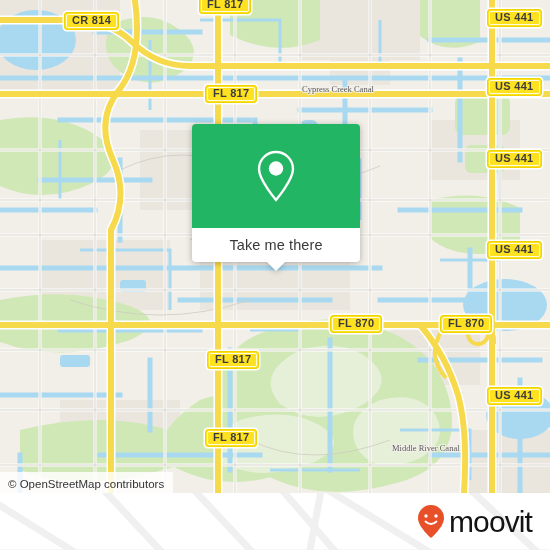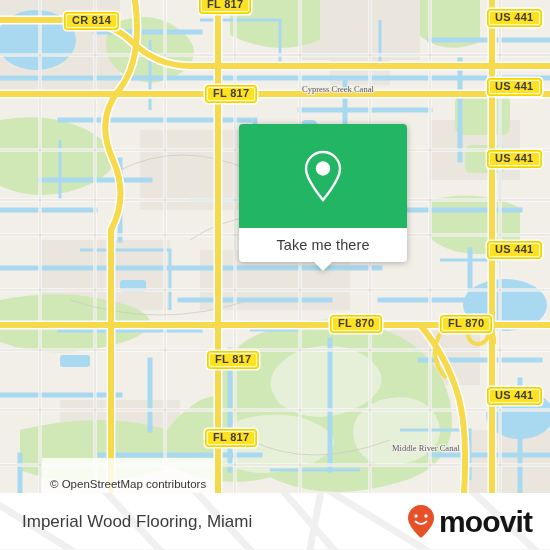"Take me there" .popup { margin-left: 47px -> none }
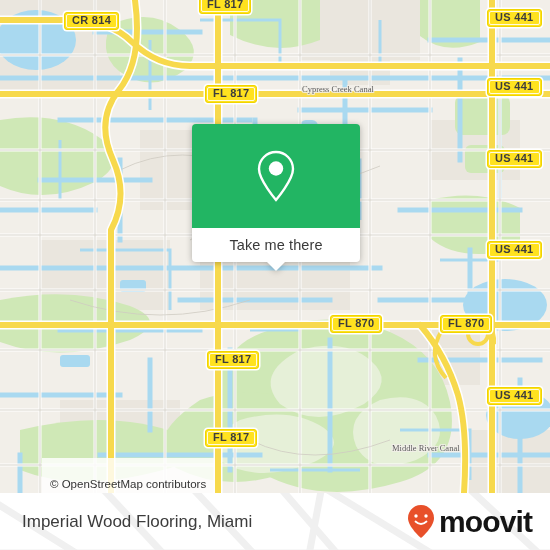"© OpenStreetMap contributors" .attrib { margin-left: 42px -> none; padding: 20px 9px 3px 8px -> 6px 9px 3px 8px }
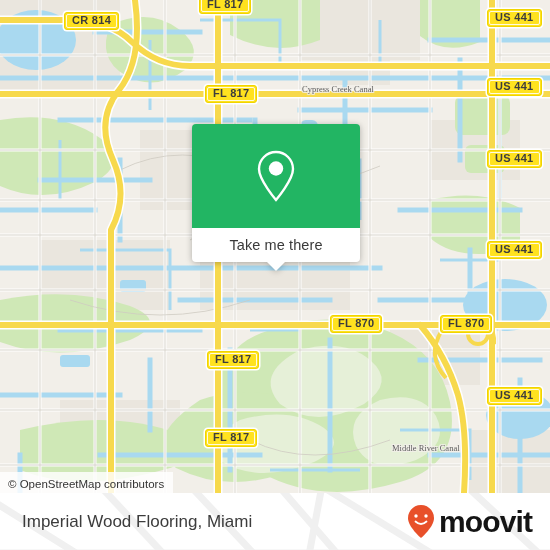"Imperial Wood Flooring, Miami" div.footer-title { html: <div>Imperial Wood Flooring, Miami</div> -> none }
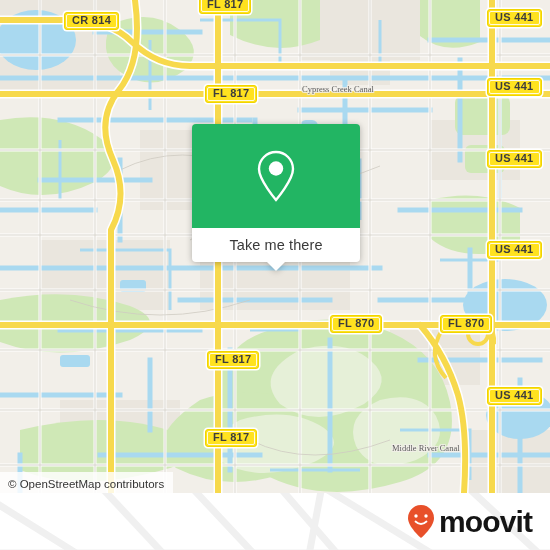"moovit" .brand-word { font-weight: bold -> normal }
